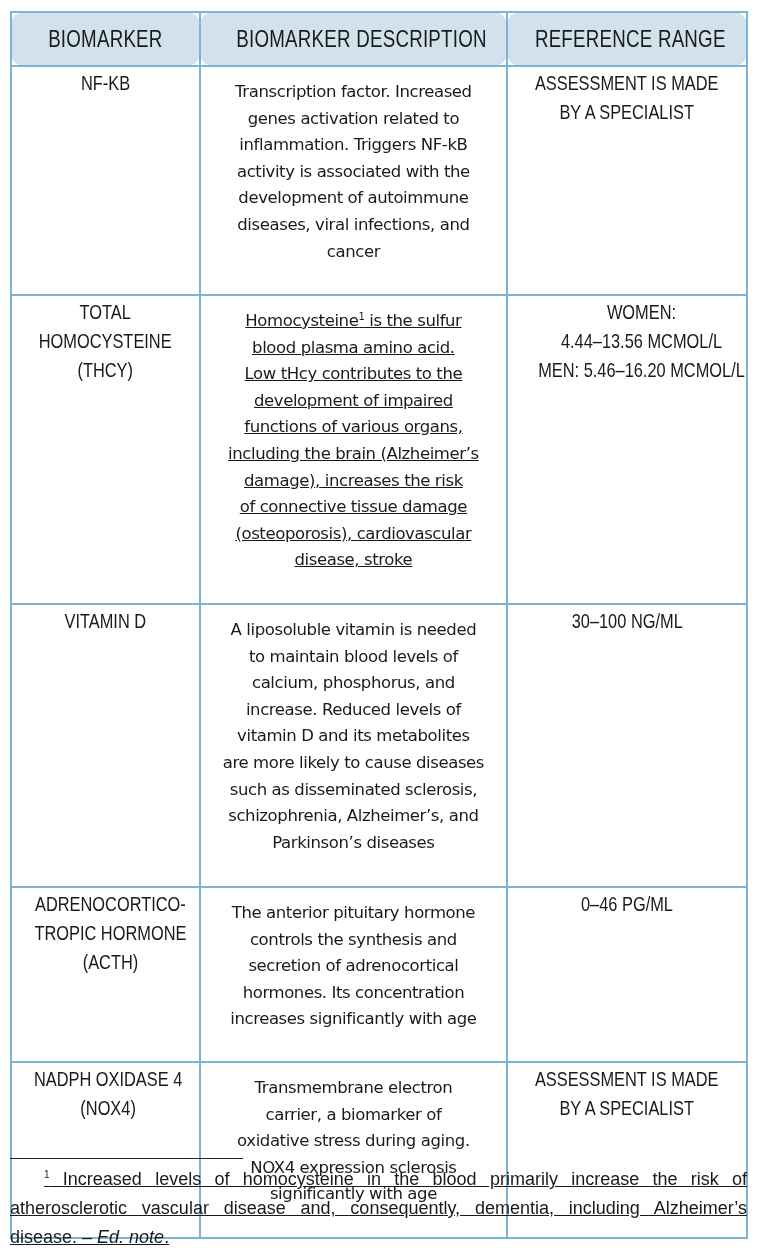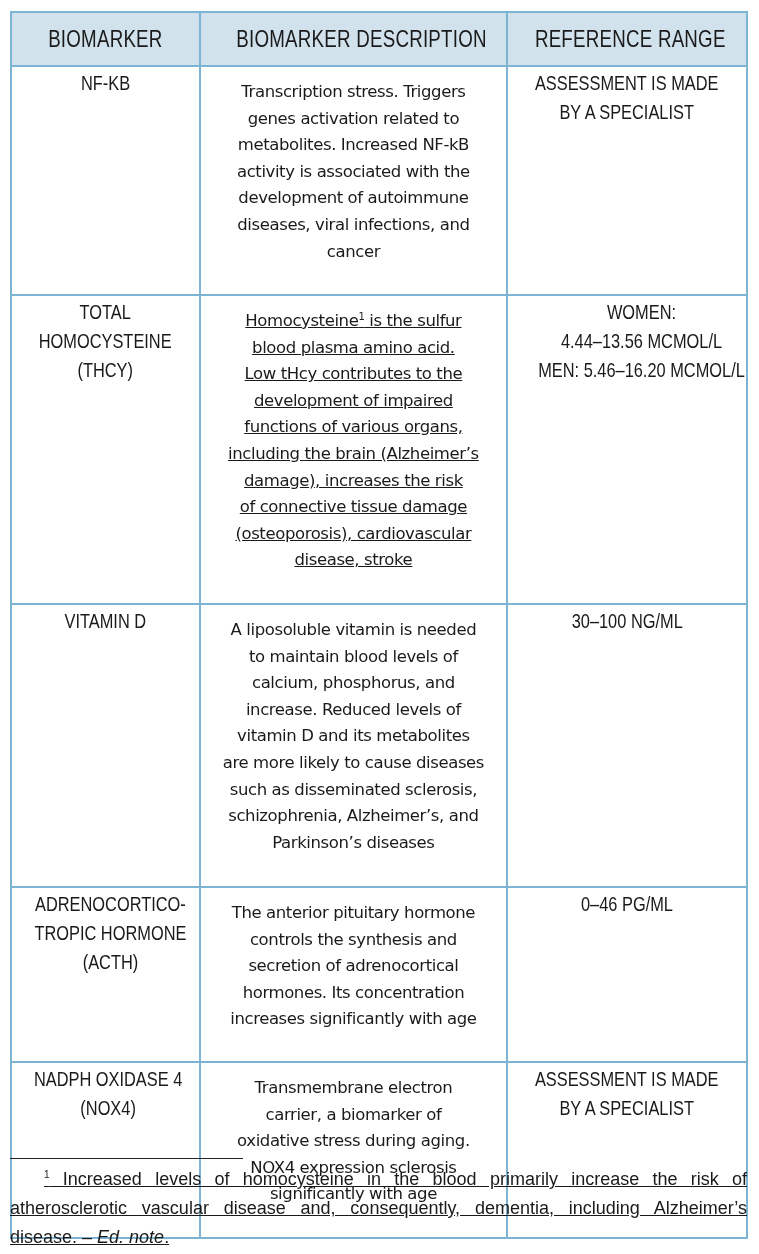"BIOMARKER" .tbl th { border-radius: none -> 13px }
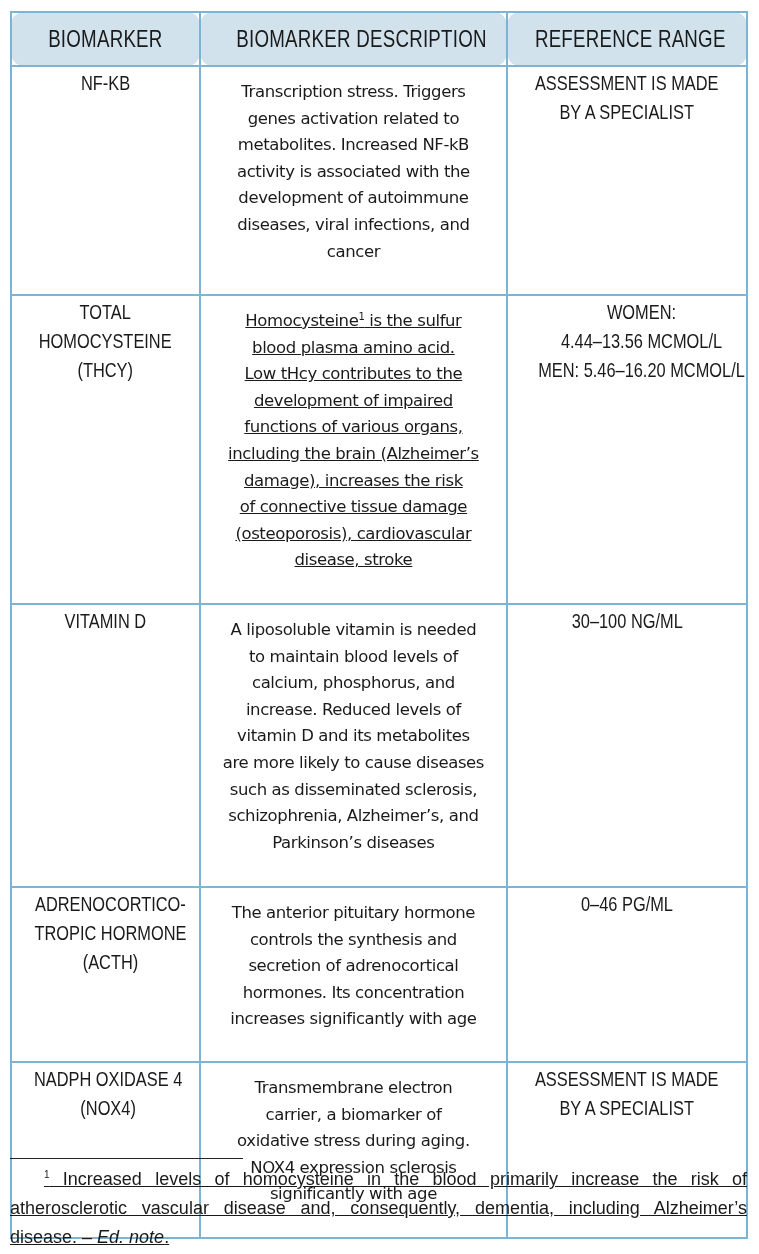"Transcription stress. Triggers" span.ln { text: stress. Triggers -> factor. Increased }
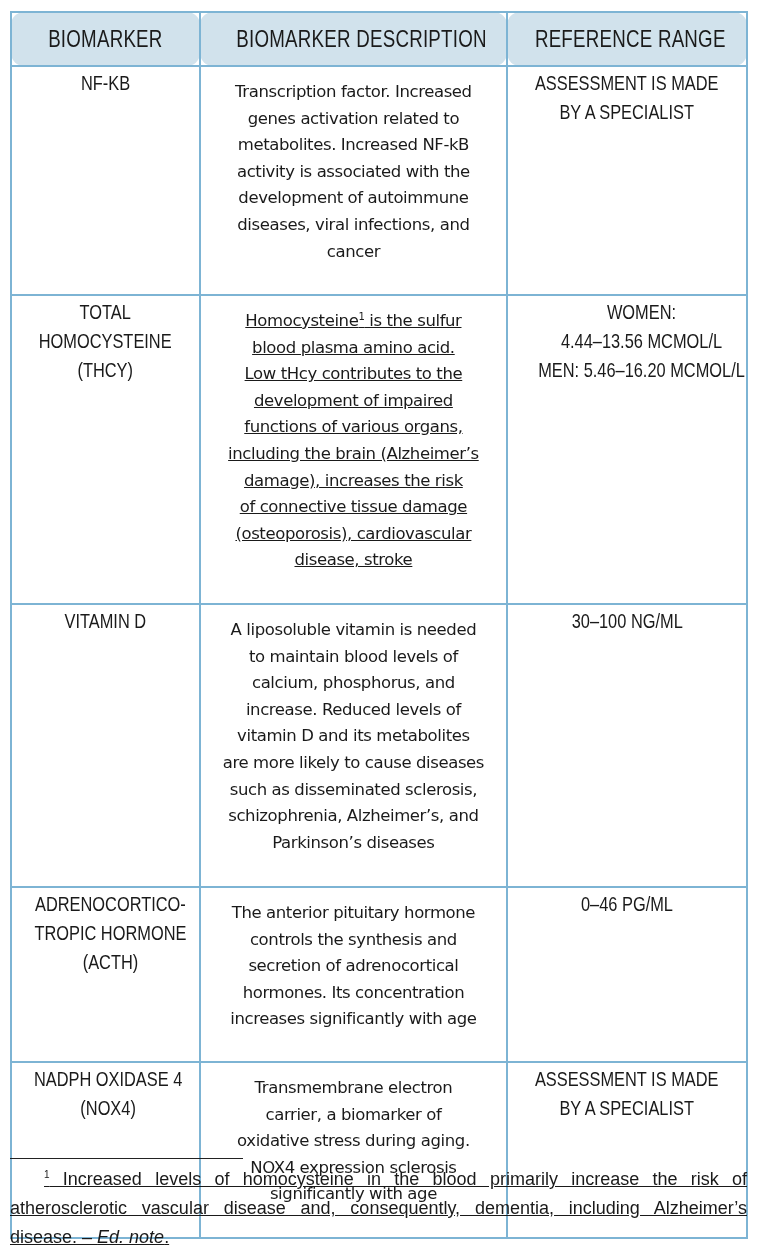"metabolites. Increased NF-kB" span.ln { text: metabolites. Increased -> inflammation. Triggers }
